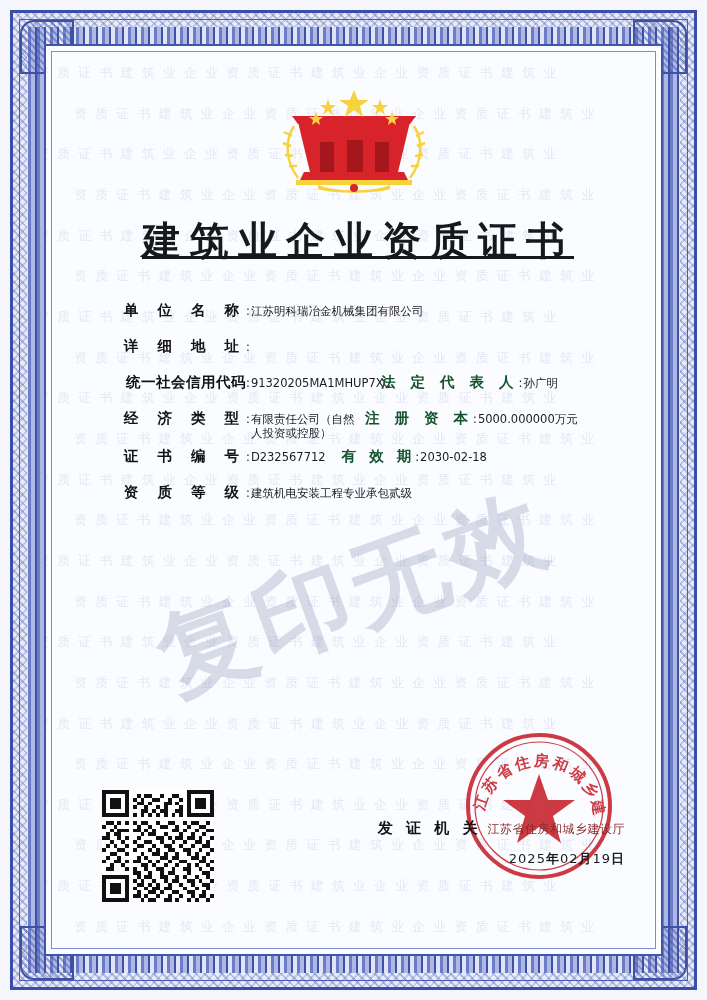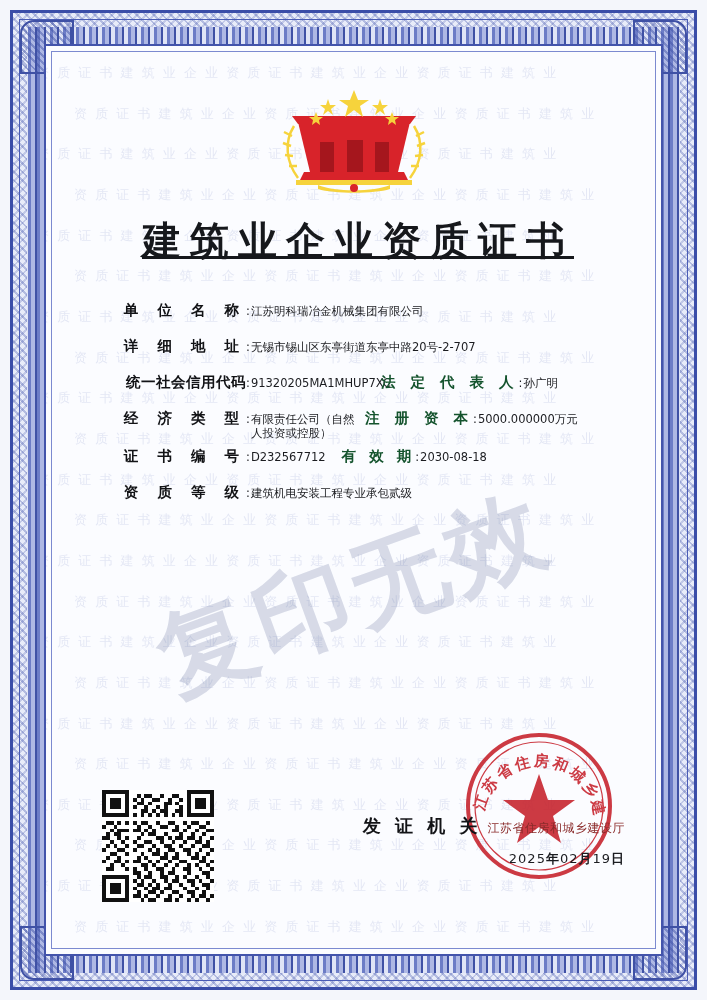"无锡市锡山区东亭街道东亭中路20号-2-707" div.fvalue { html: <div>无锡市锡山区东亭街道东亭中路20号-2-707</div> -> none }
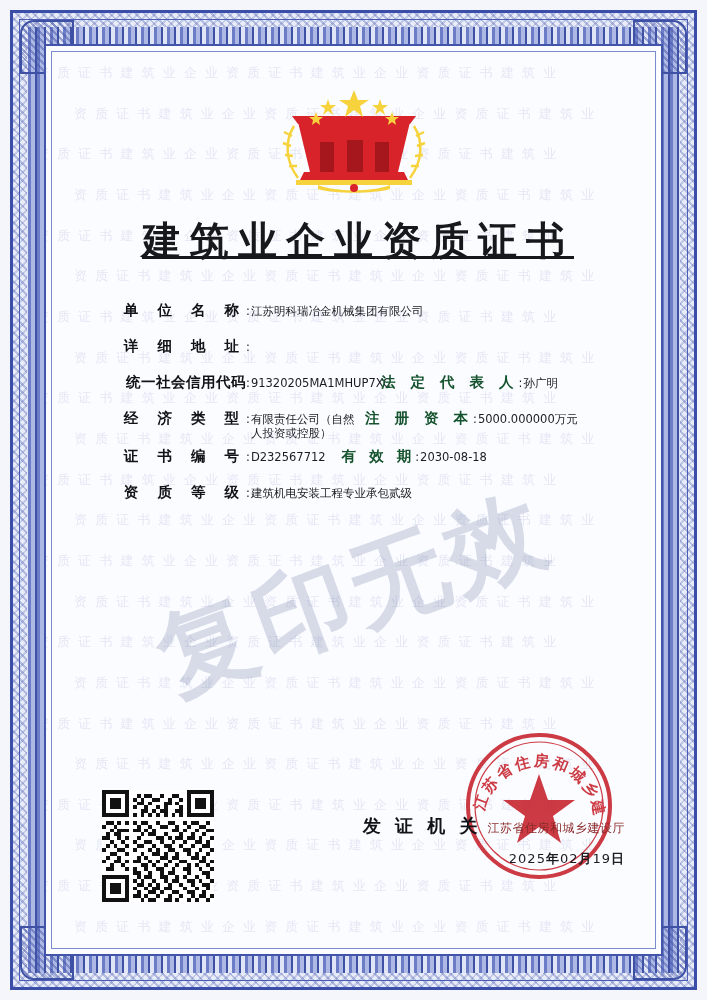"2030-08-18" div.fvalue { text: 2030-08-18 -> 2030-02-18 }
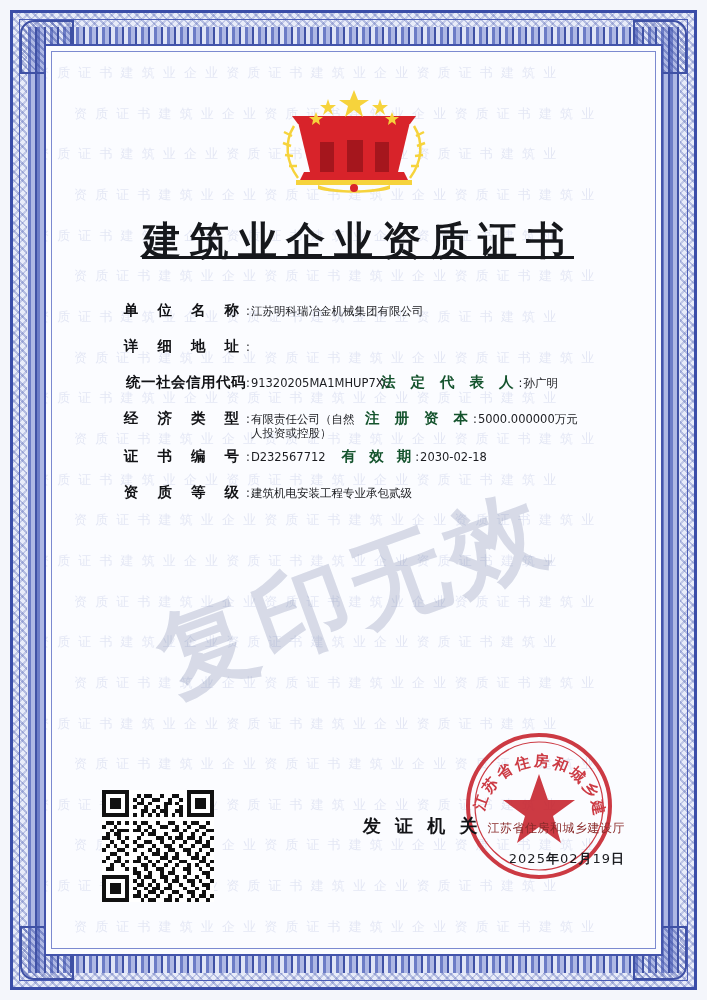"发 证 机 关" .issuer-label { font-size: 18px -> 15px }
